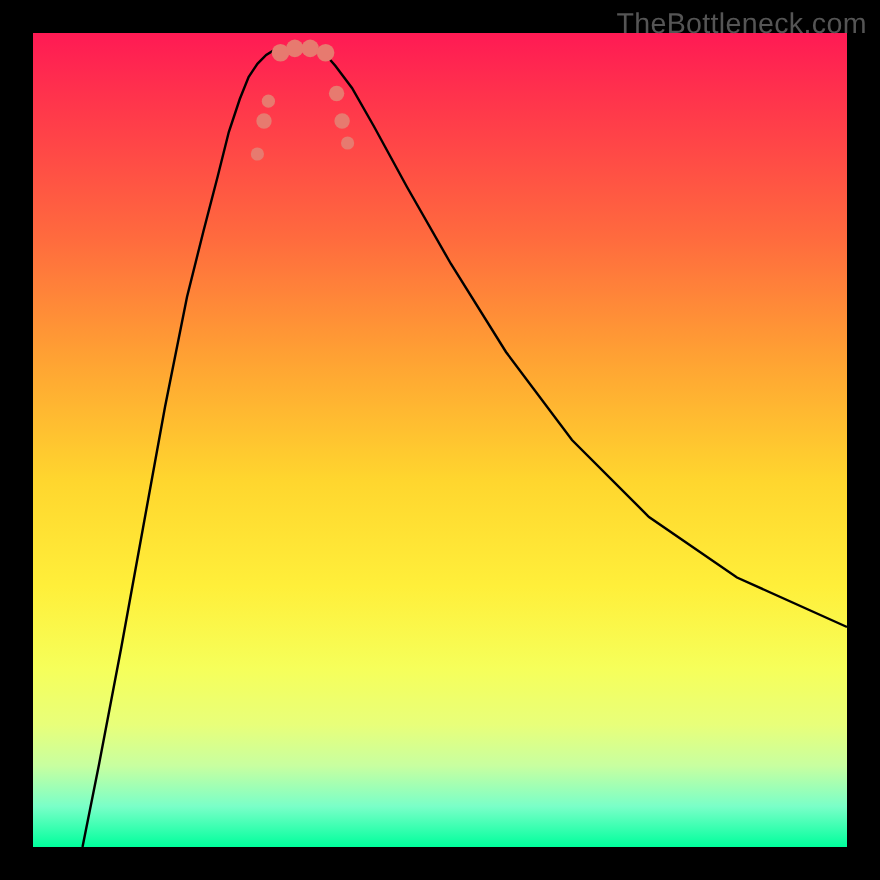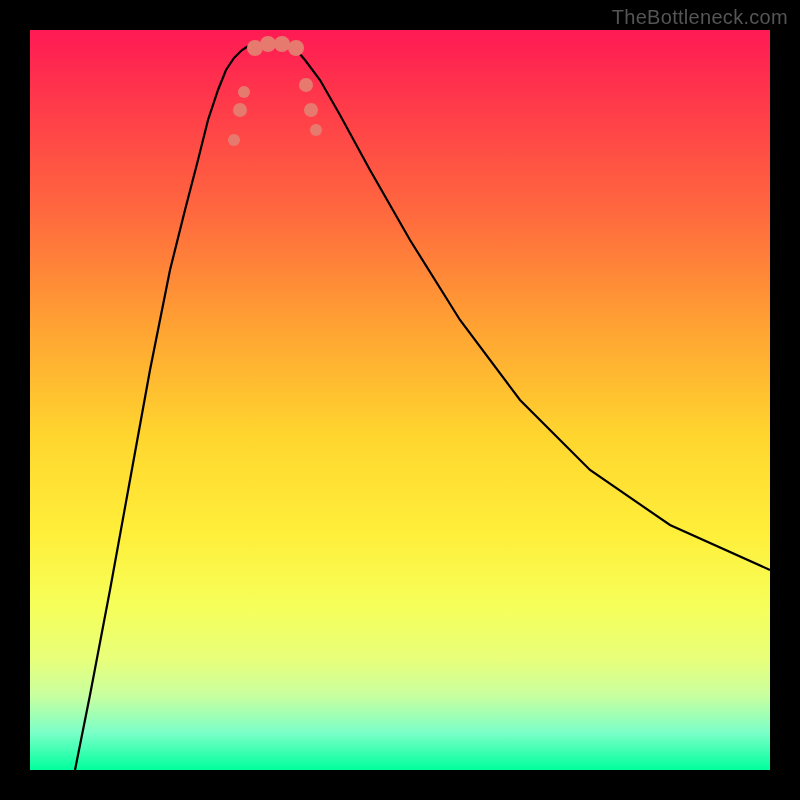"TheBottleneck.com" .watermark { font-size: 20px -> 26px }
